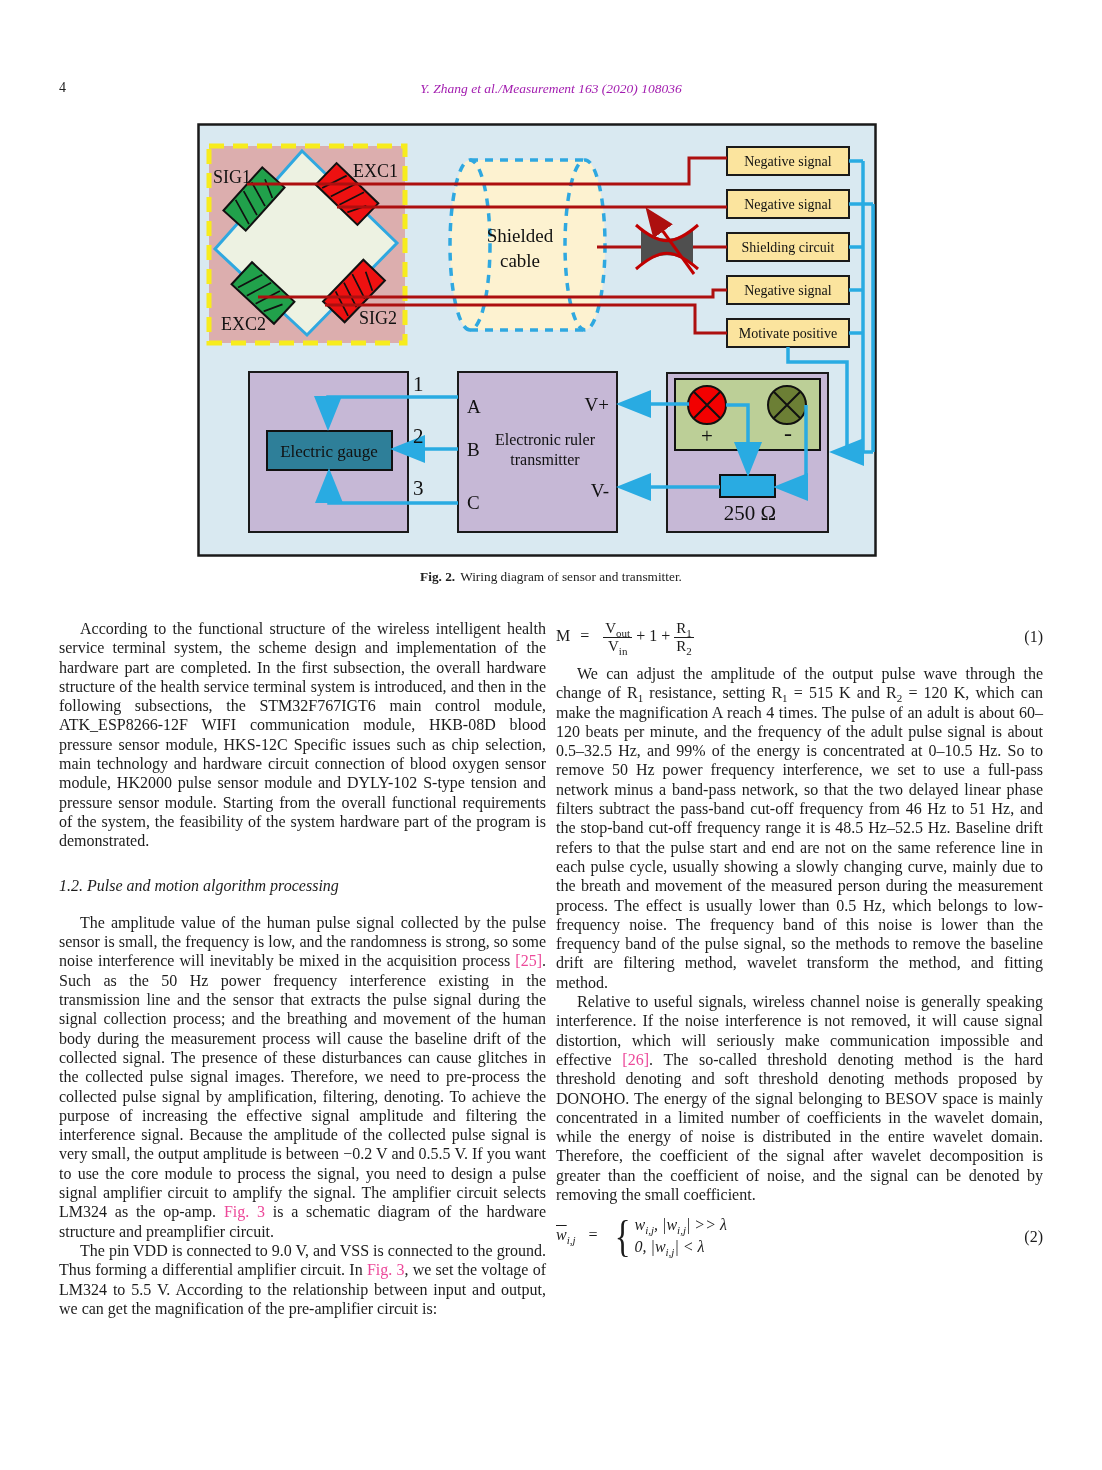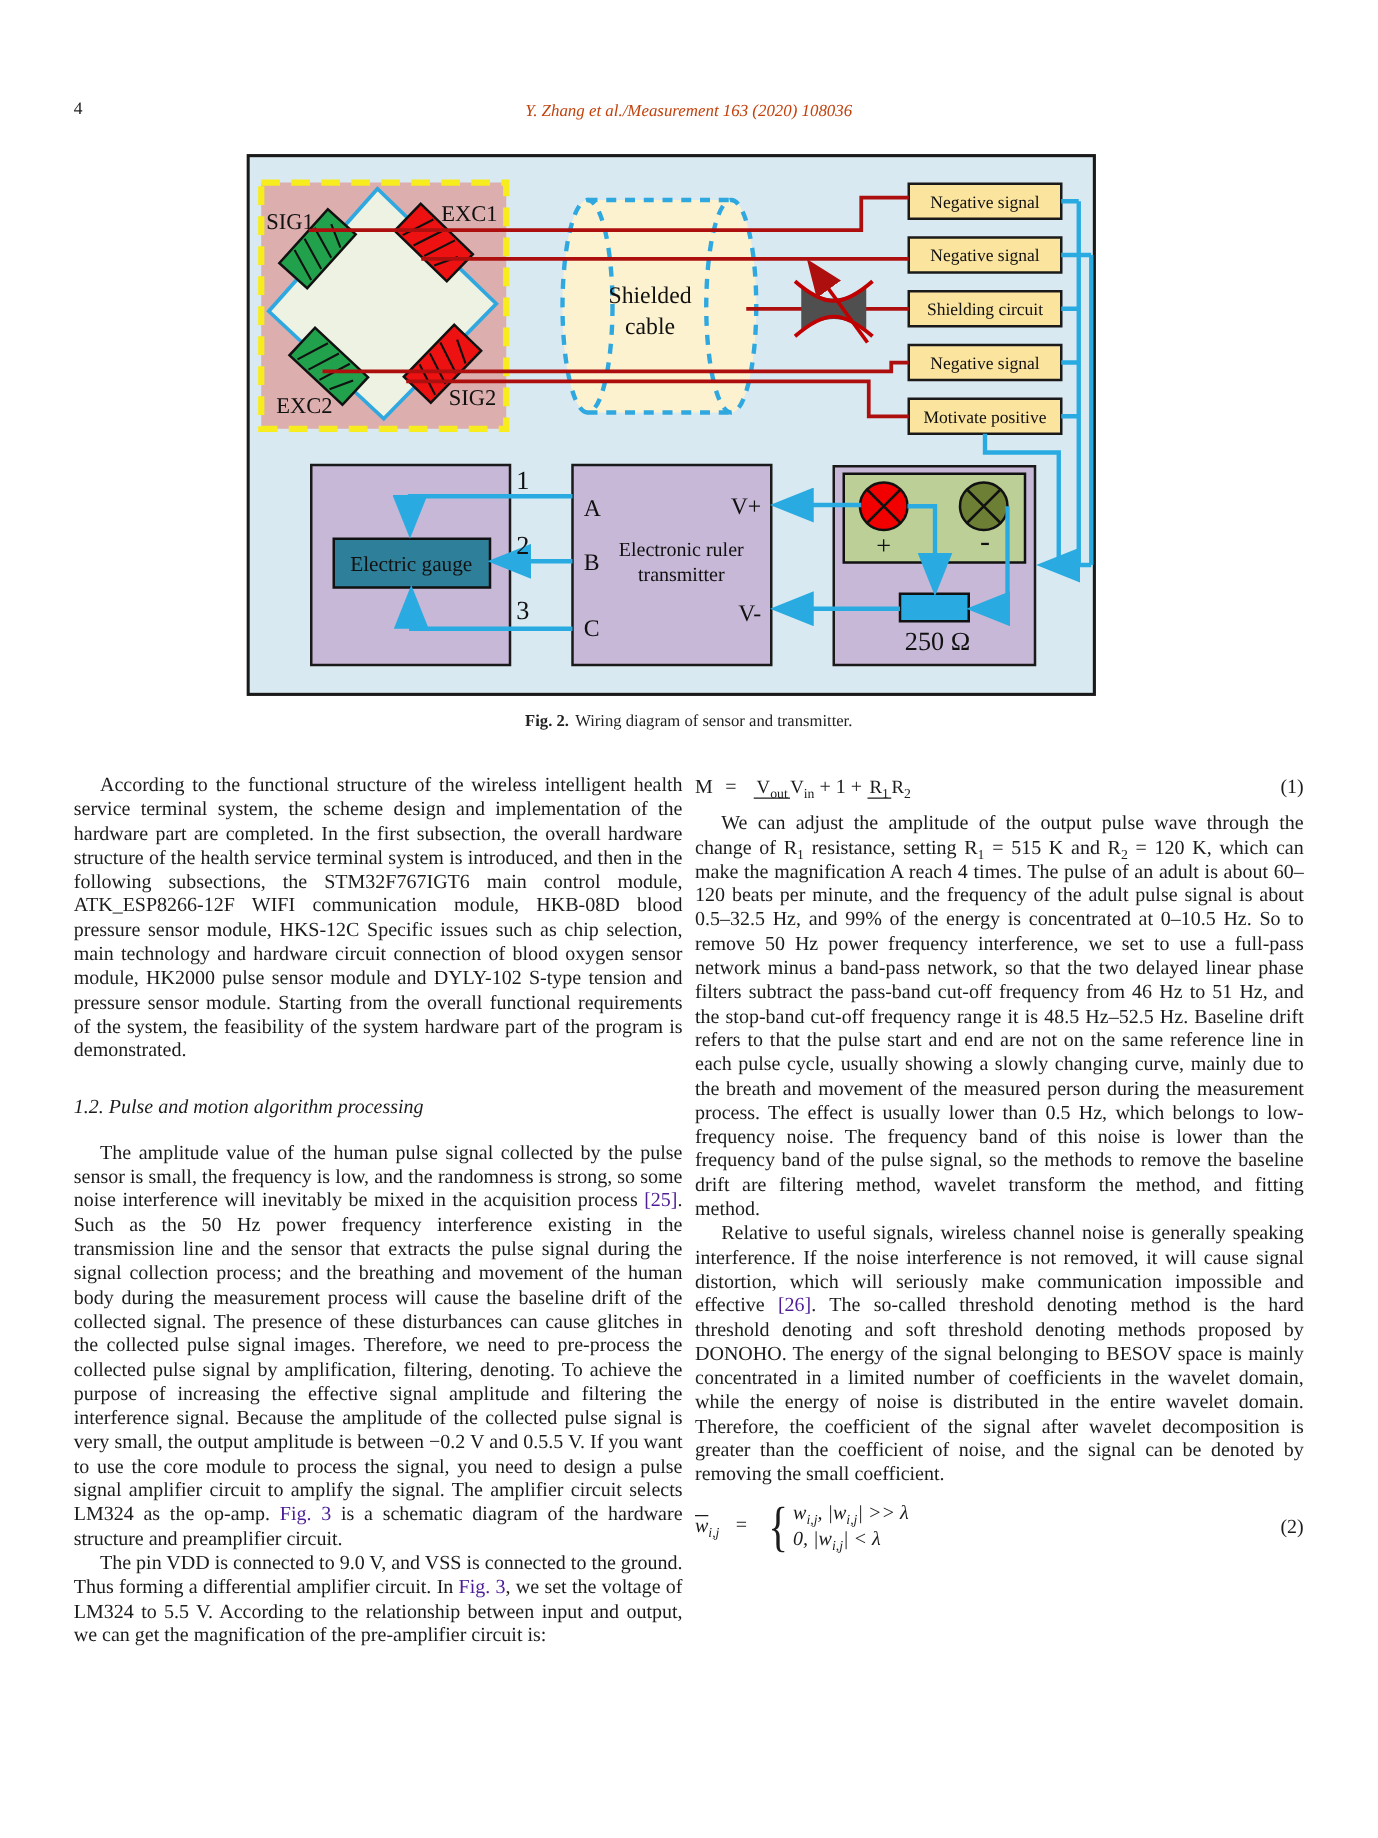"Y. Zhang et al./Measurement 163" .runtitle { color: #c2410c -> #a21caf }
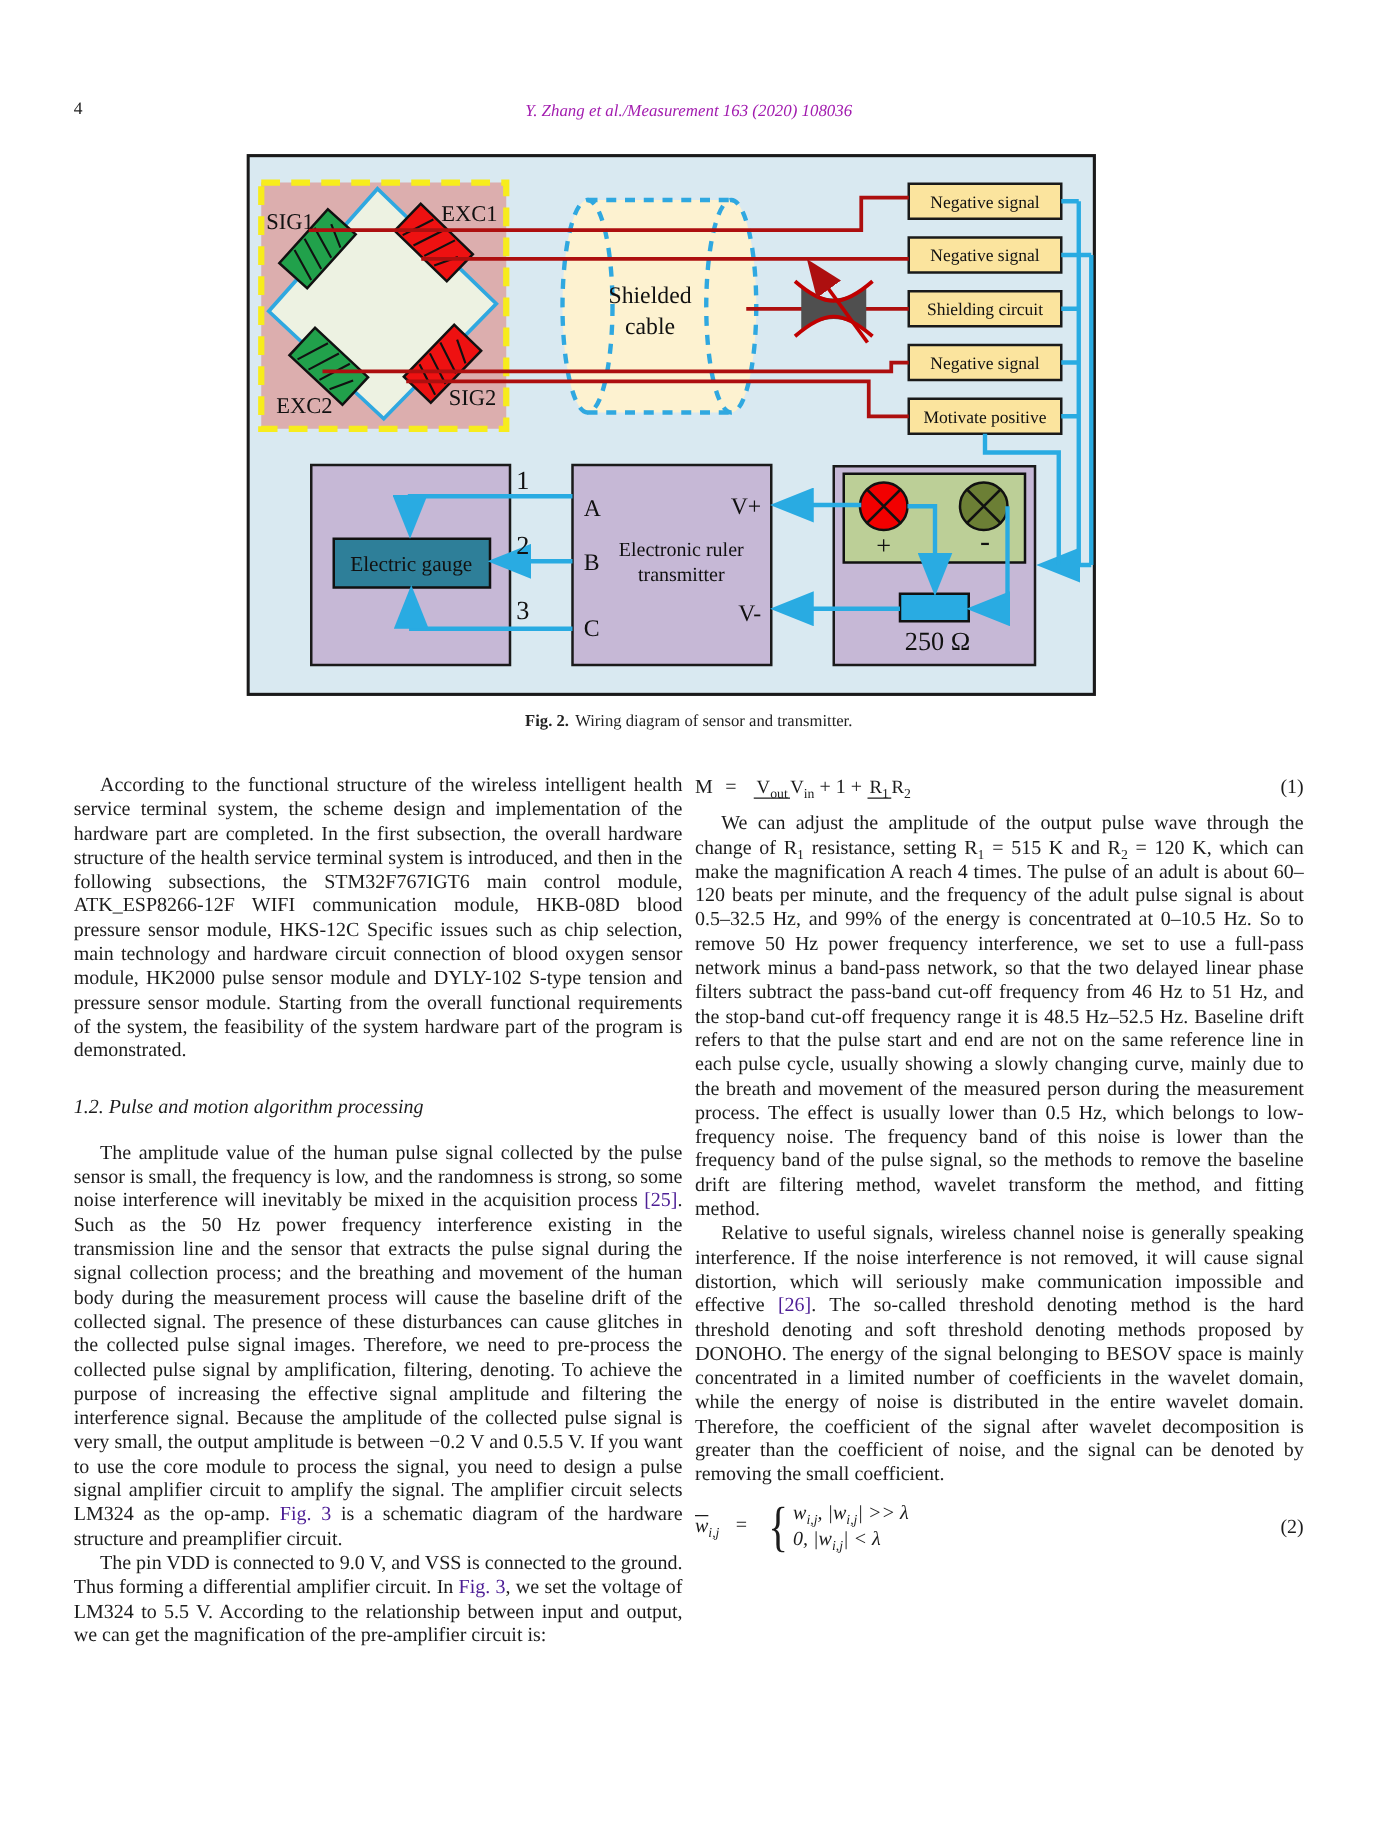"Vout" .frac { flex-direction: row -> column }
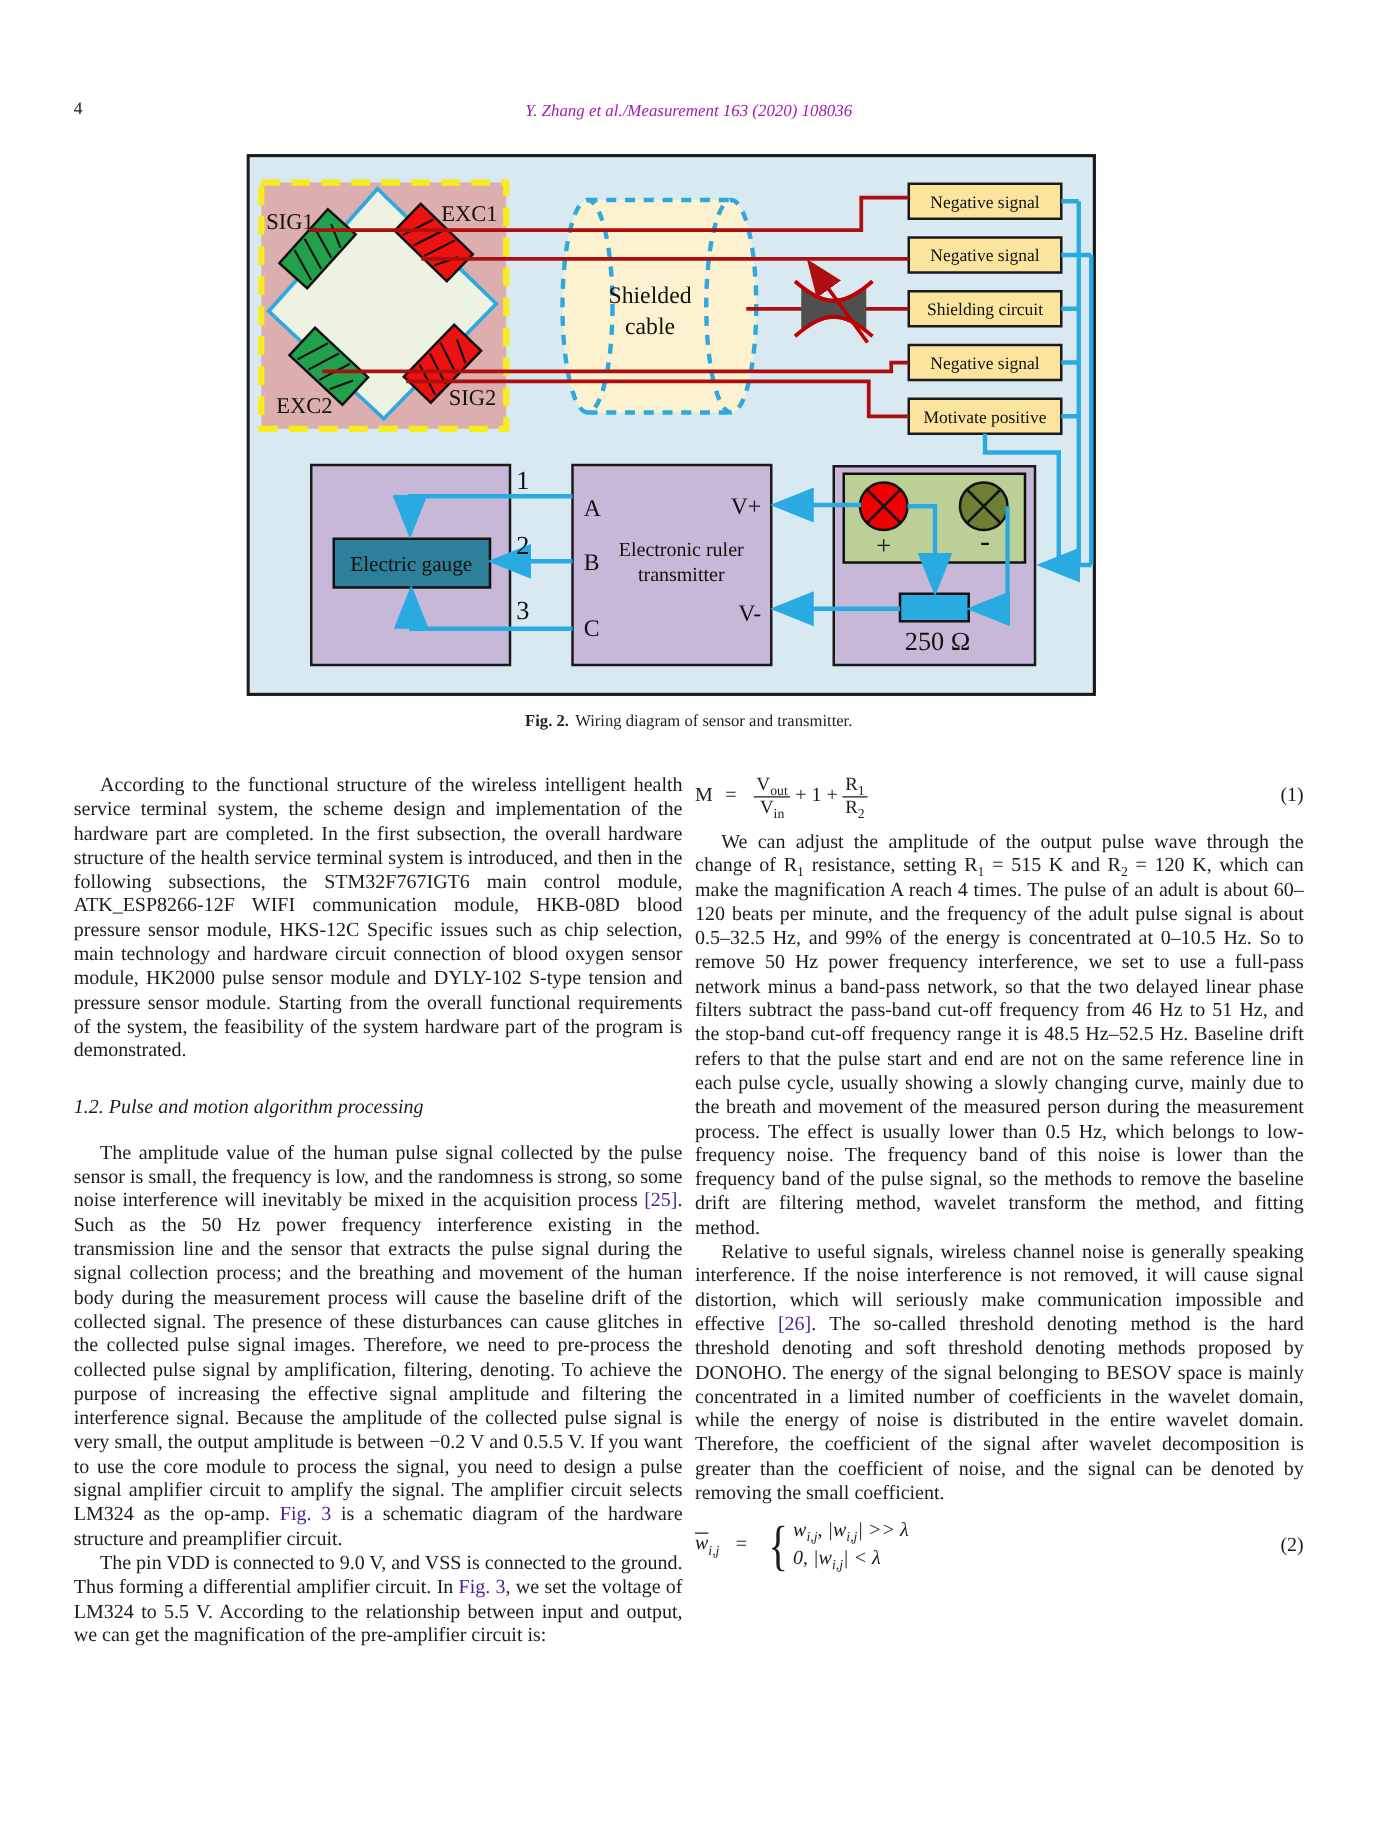"[25]" .link { color: #4c1d95 -> #ec4899 }
